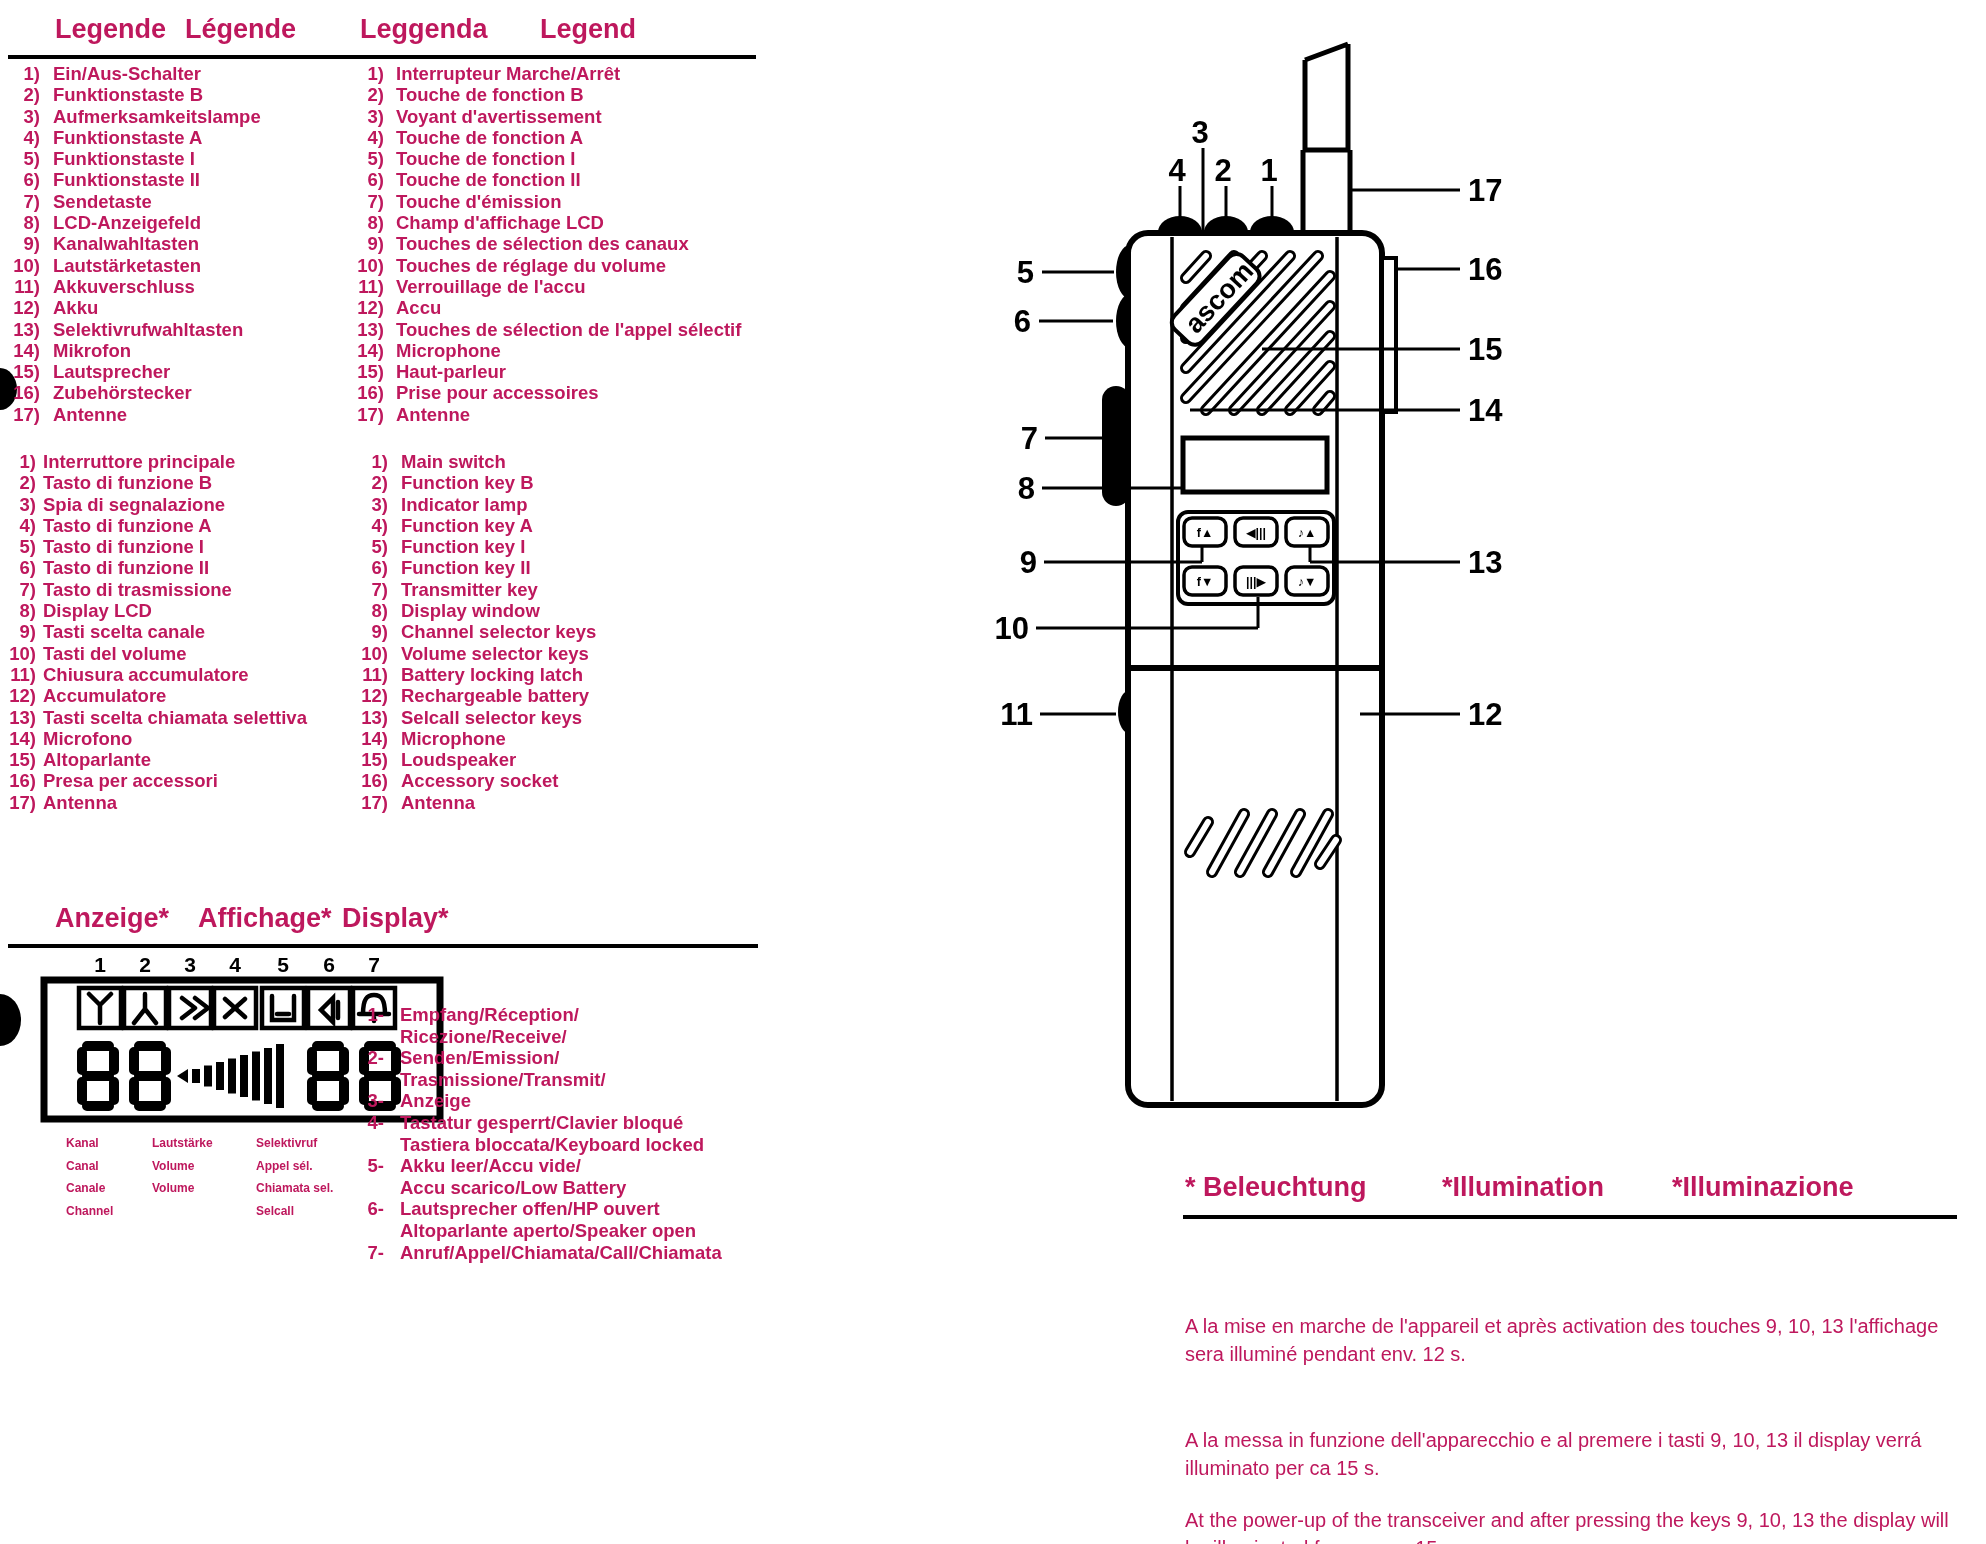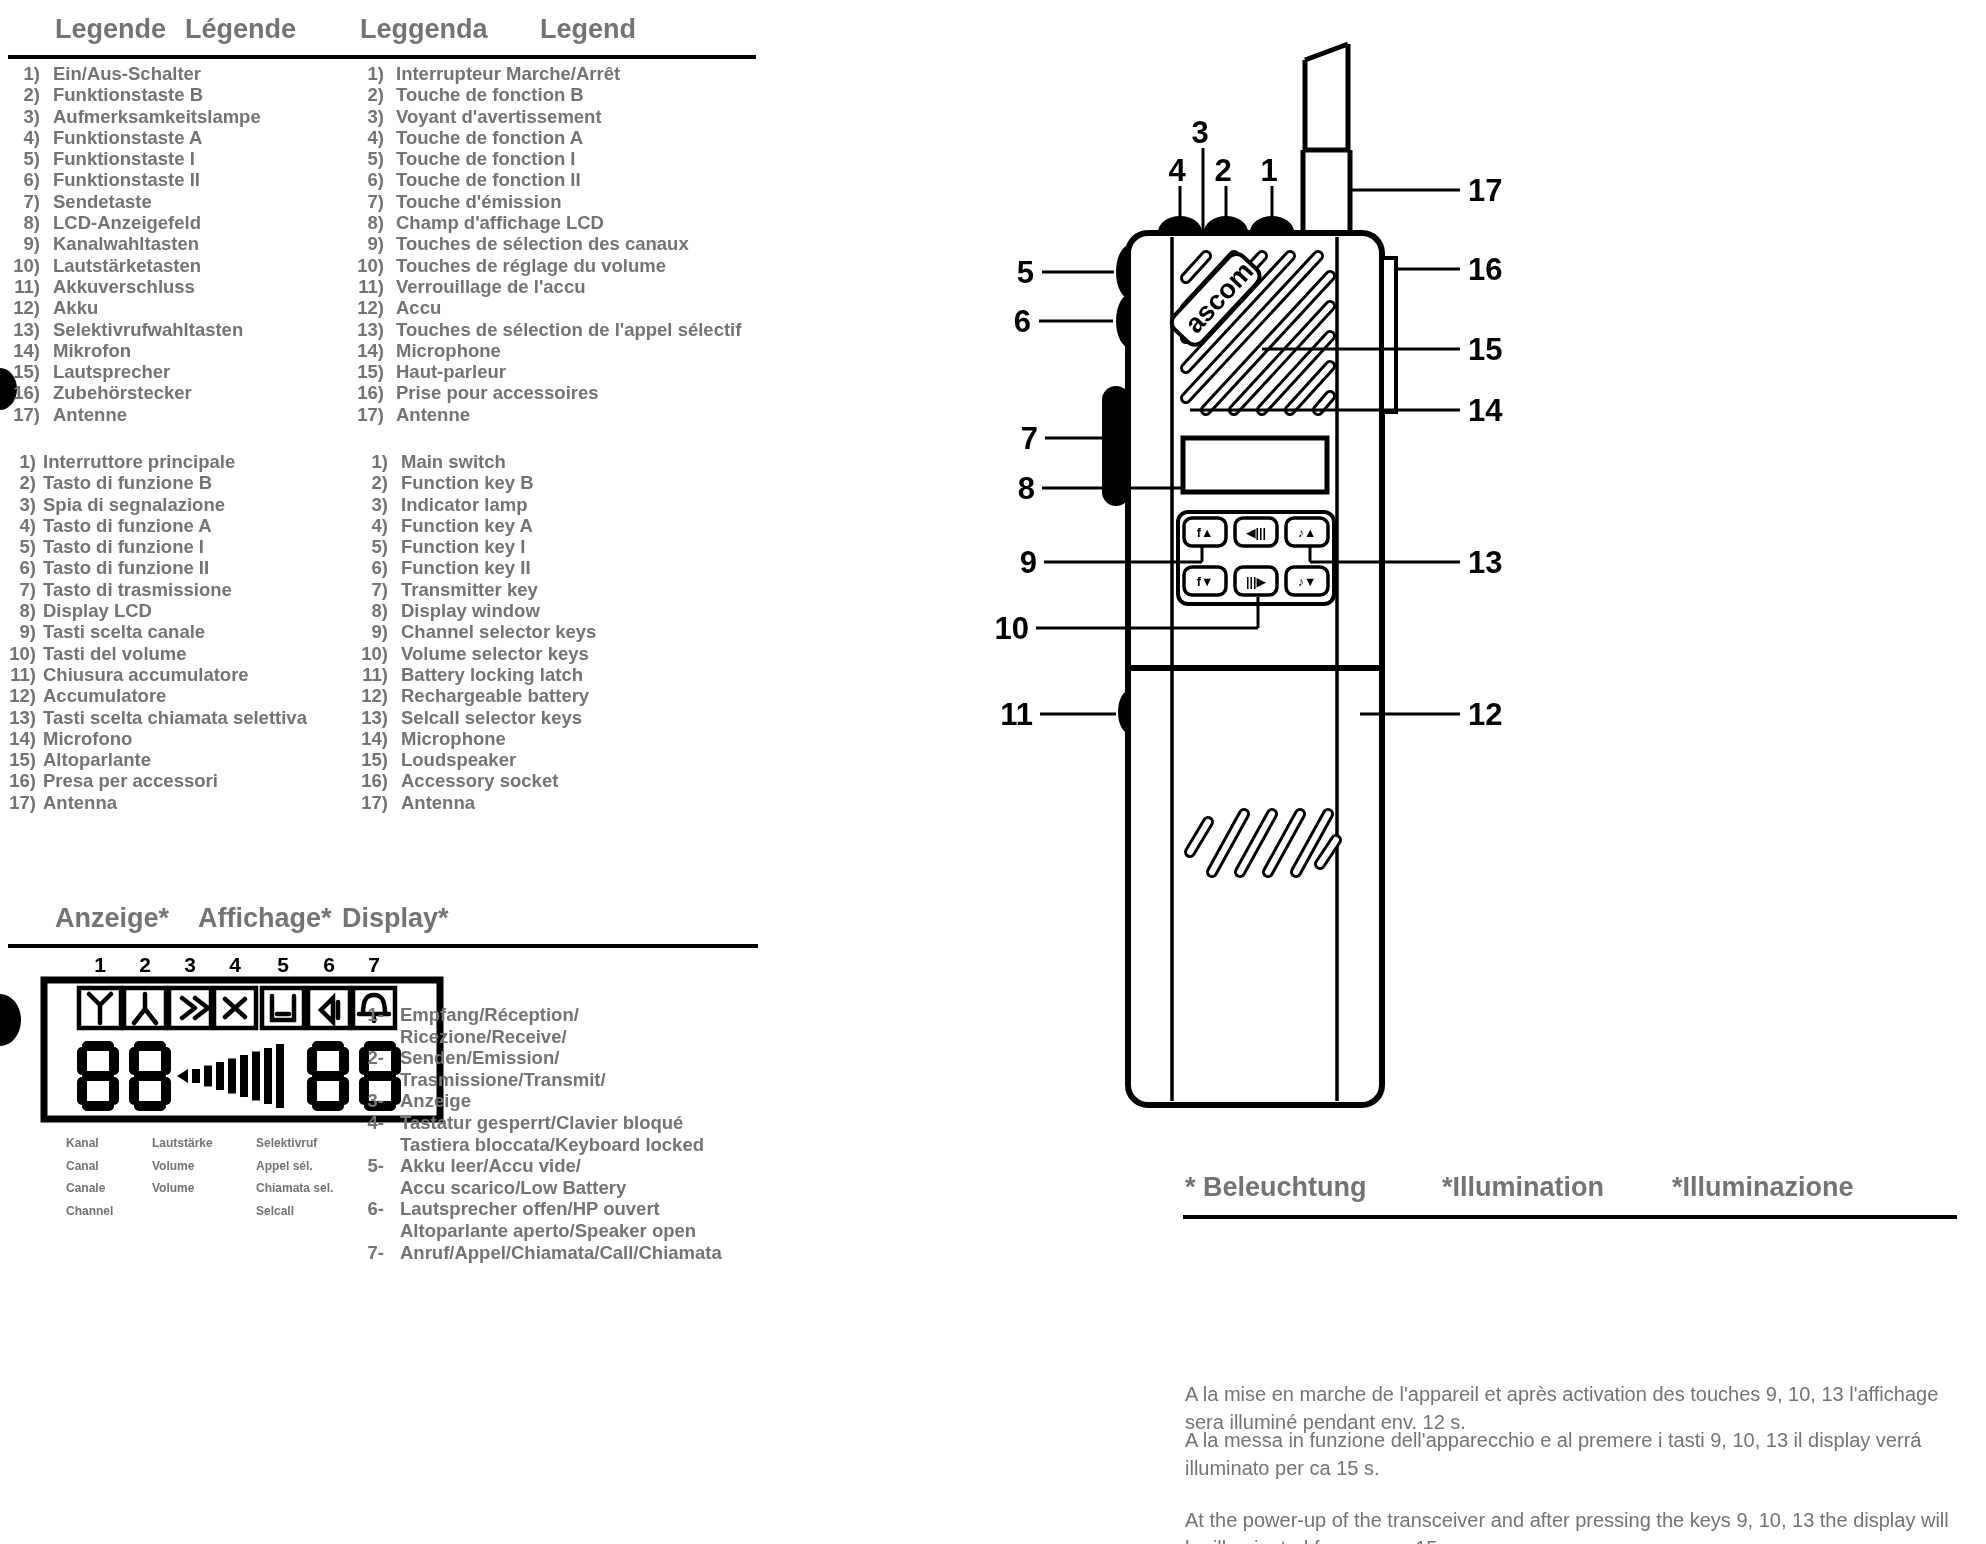"Legende" .page { color: #737373 -> #be185d }
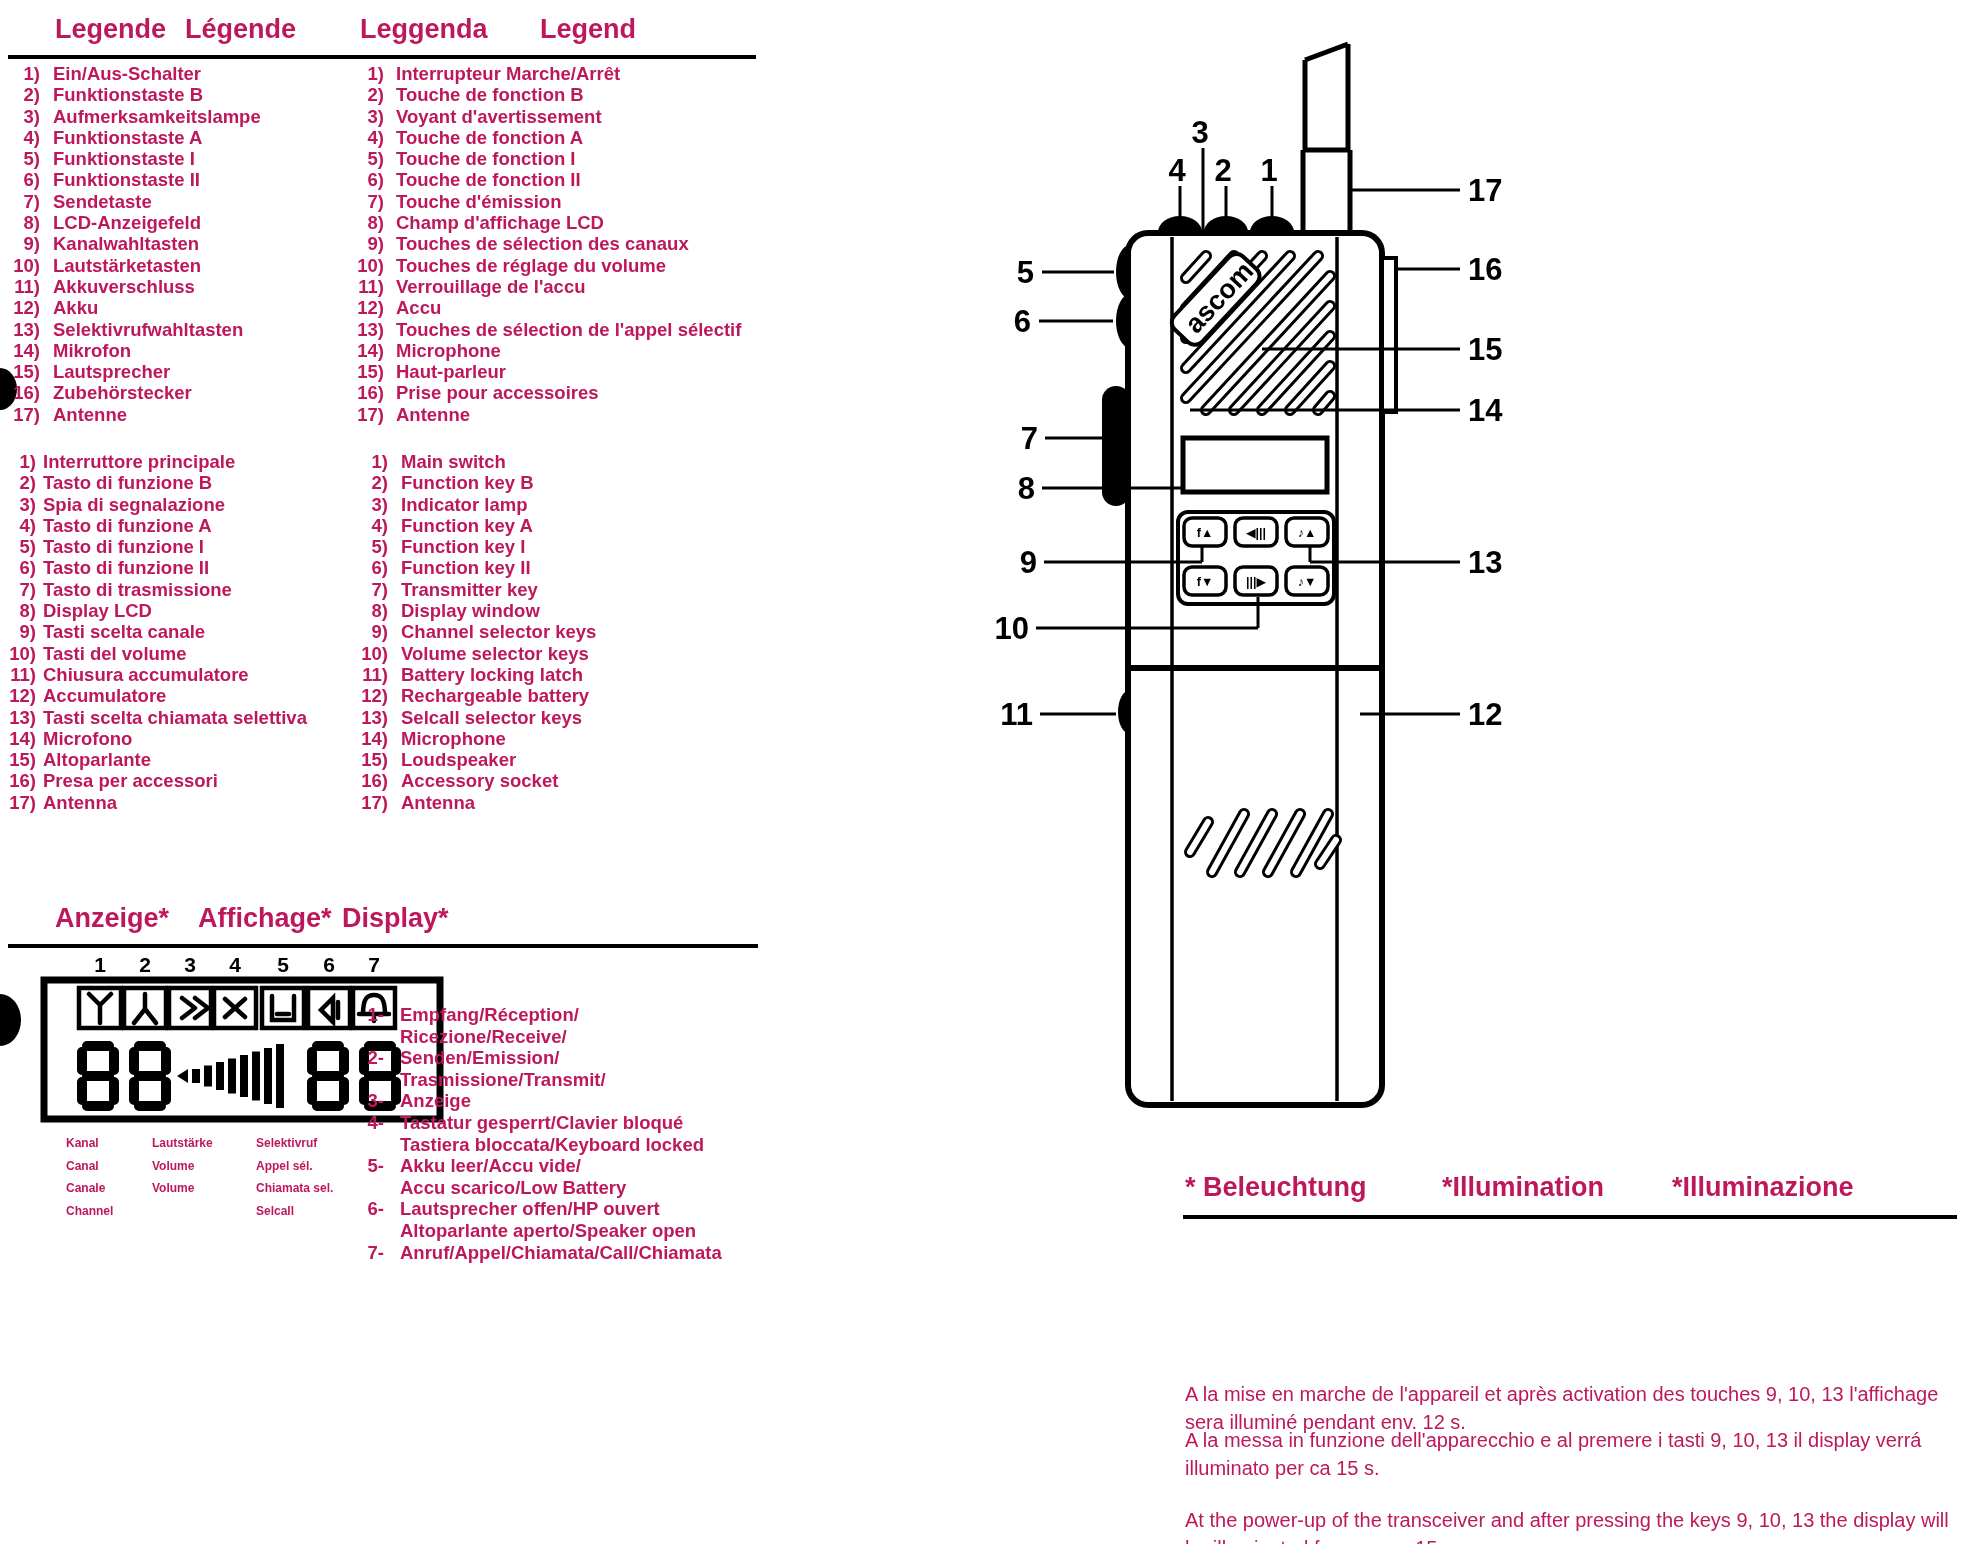"A la mise en marche" p.para { top: 1360px -> 1292px }
